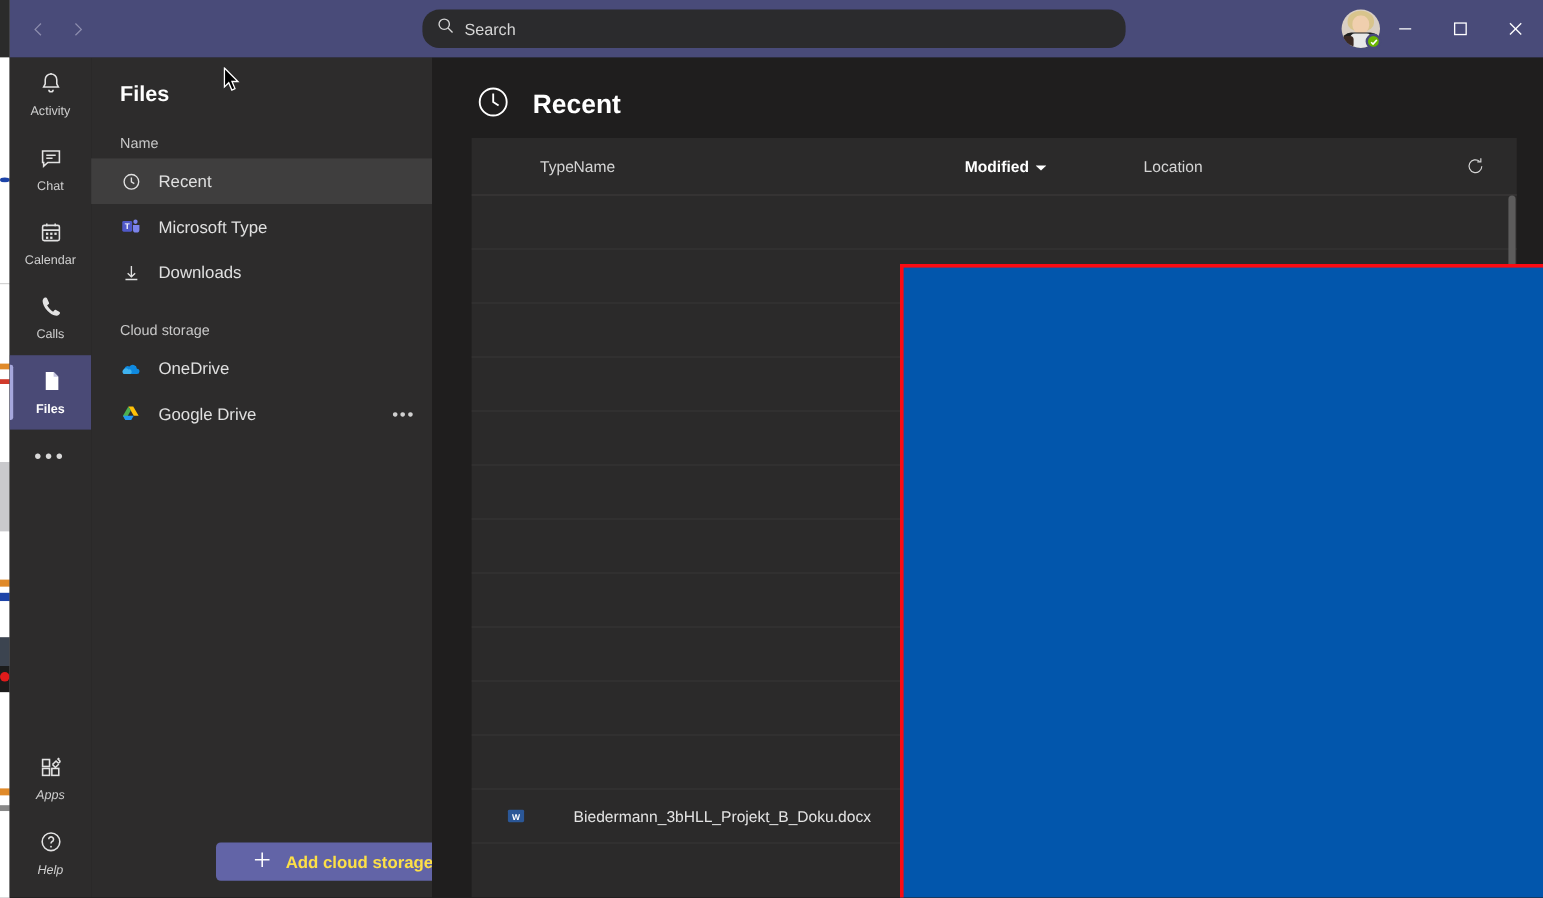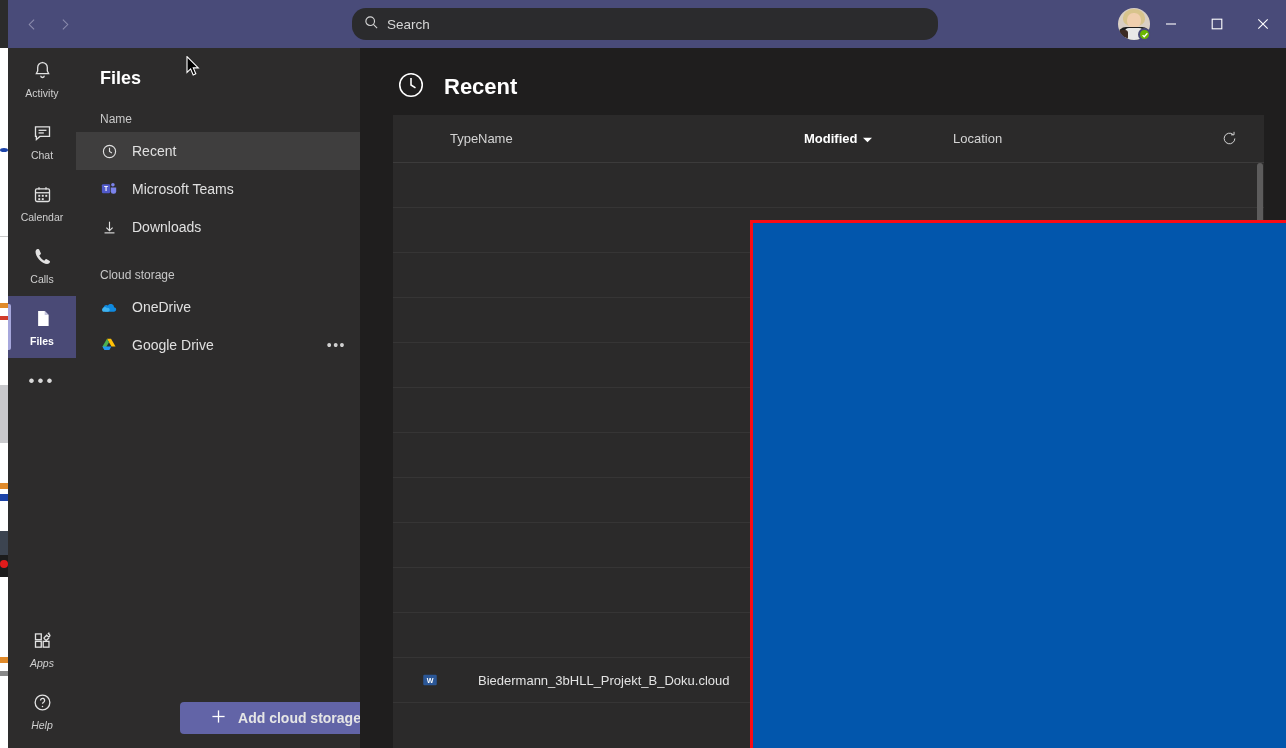"Microsoft Teams" span.ntxt { text: Teams -> Type }
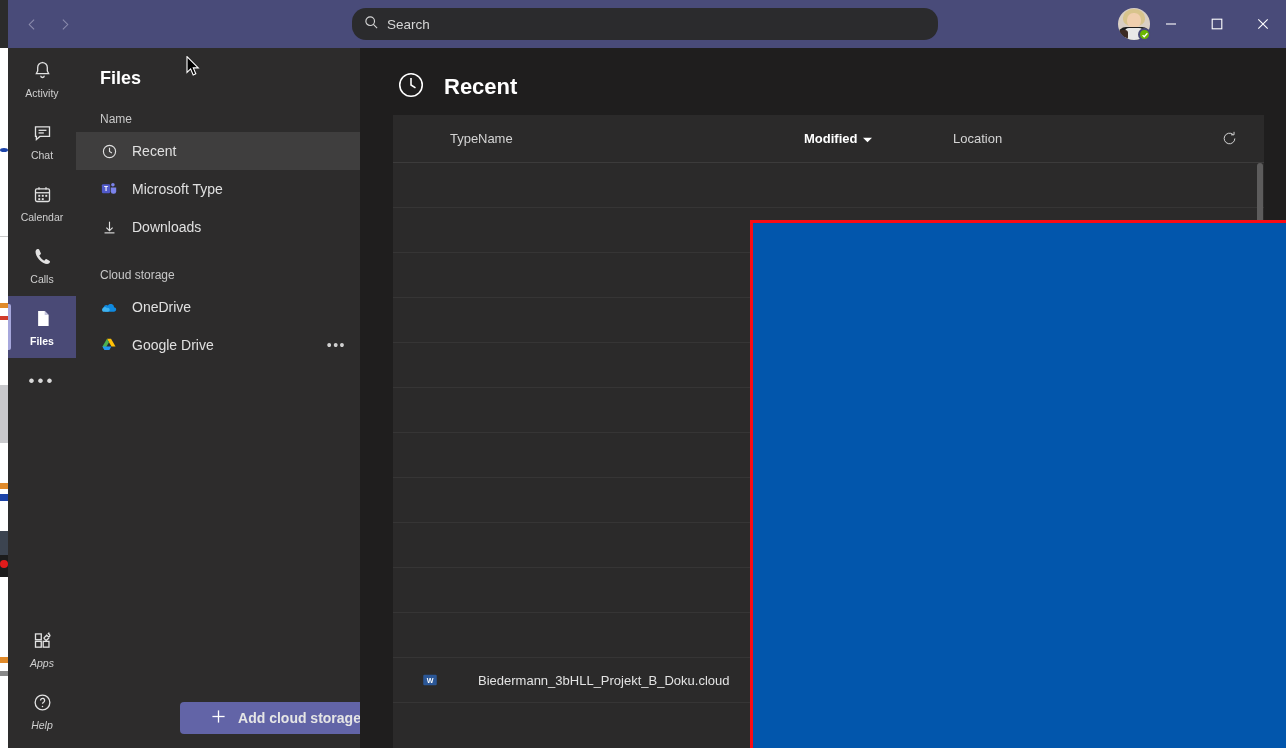"Biedermann_3bHLL_Projekt_B_Doku.cloud" span.c-name { text: Doku.cloud -> Doku.docx }
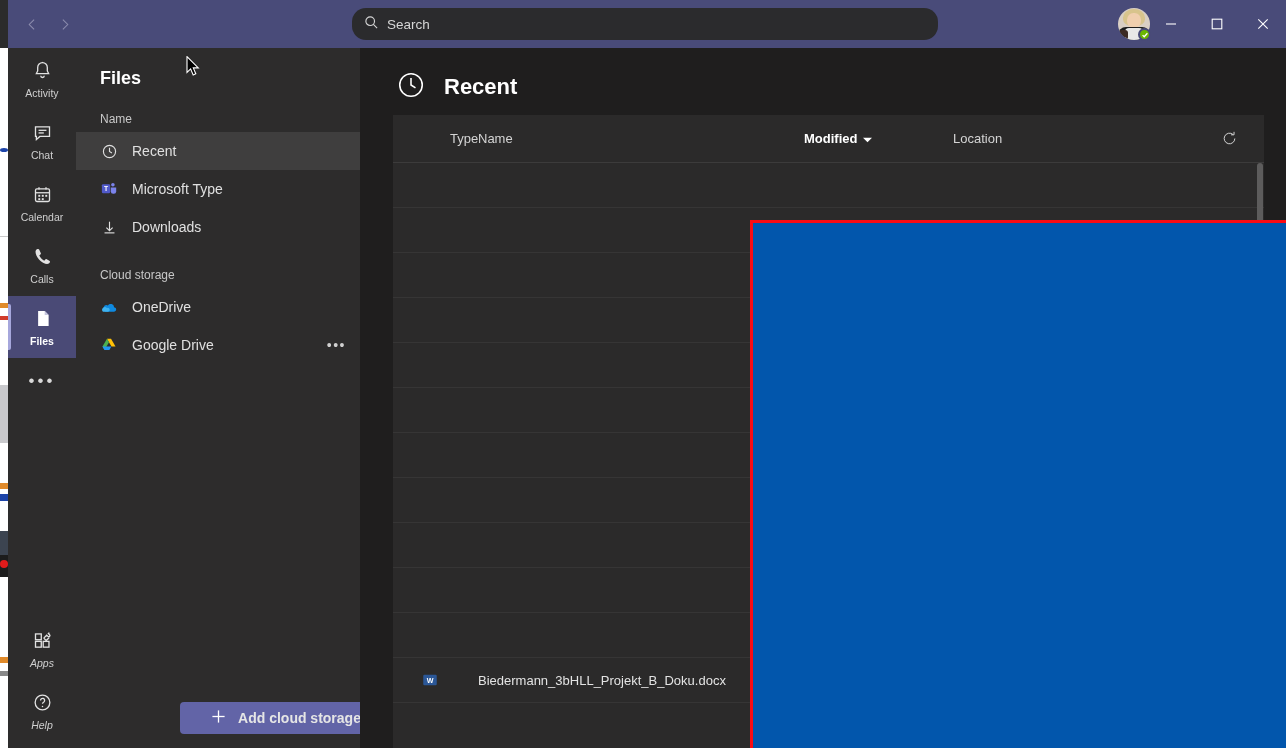"Add cloud storage" #add-cloud { color: #e5e5e5 -> #fde047 }
